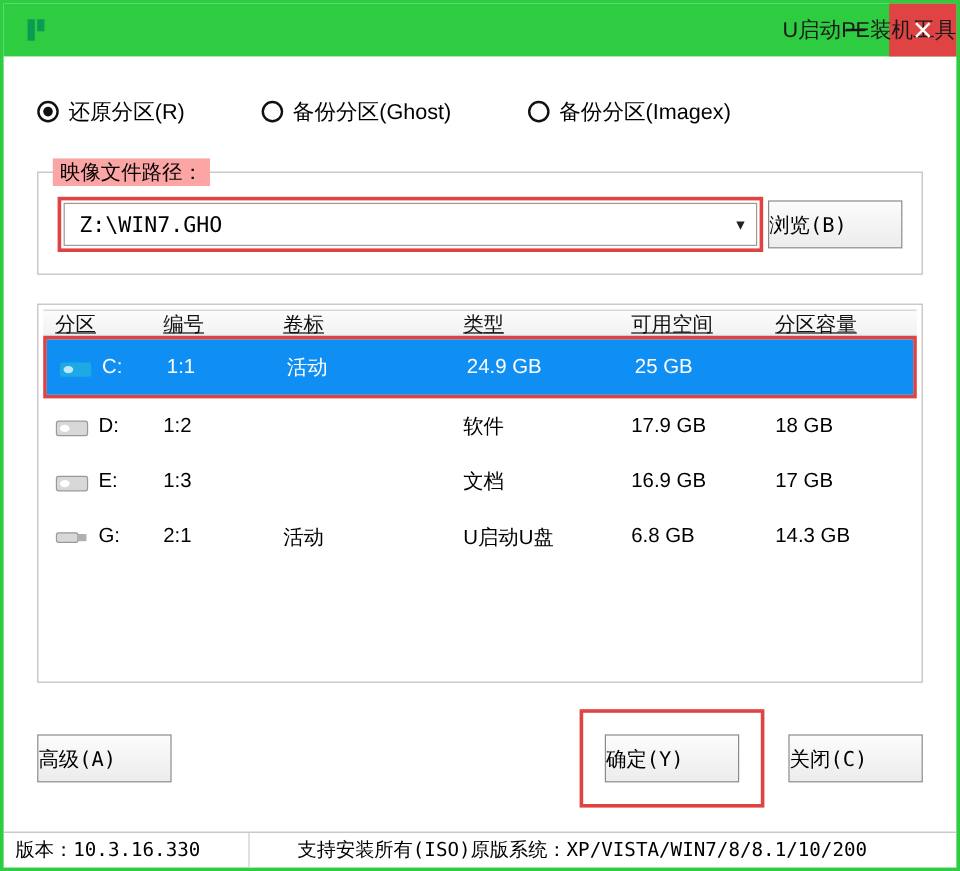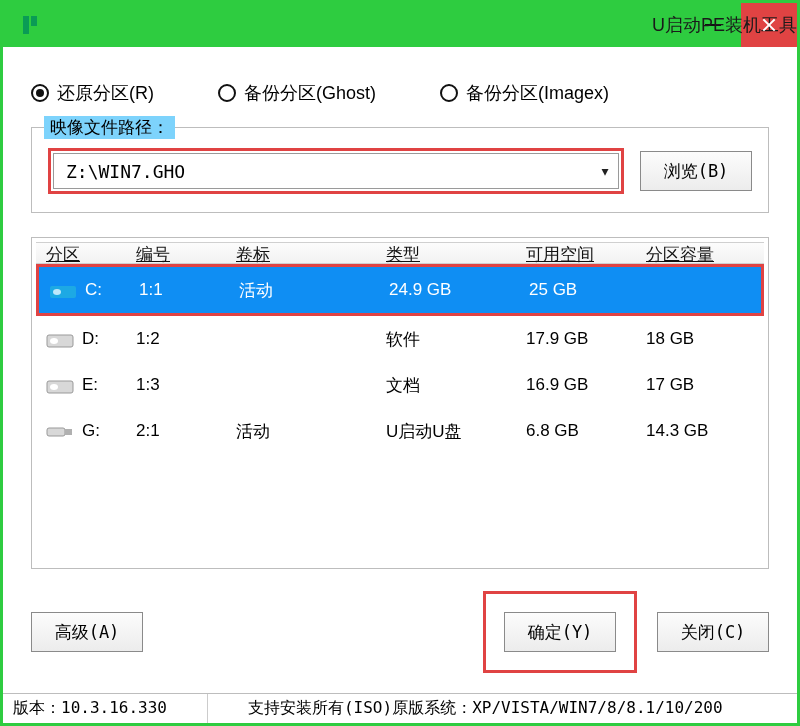"还原分区(R)" .radio-row { margin: 4px 0 22px 2px -> 4px 0 38px 2px }
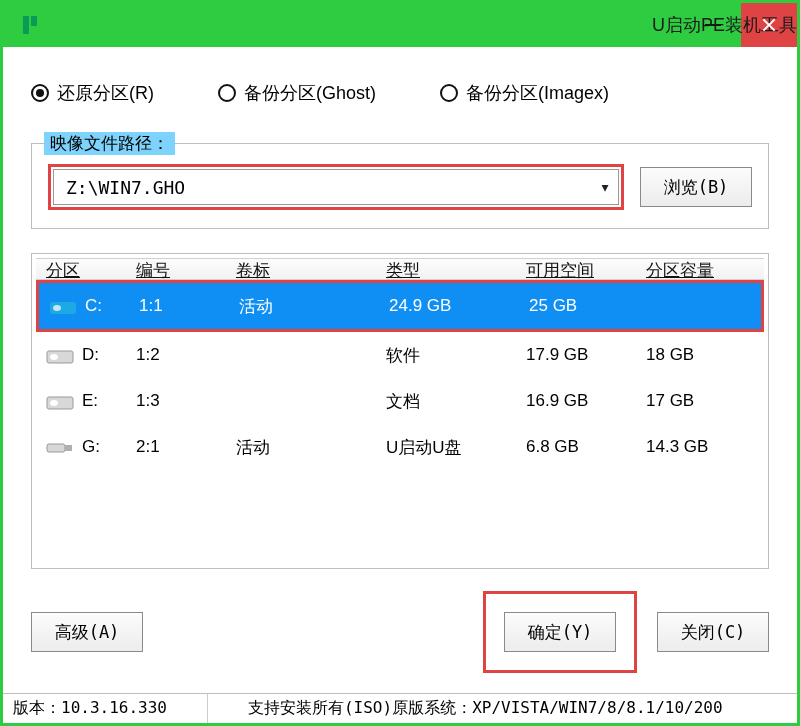"映像文件路径：" .group-label { background: #7dd3fc -> #fca5a5 }
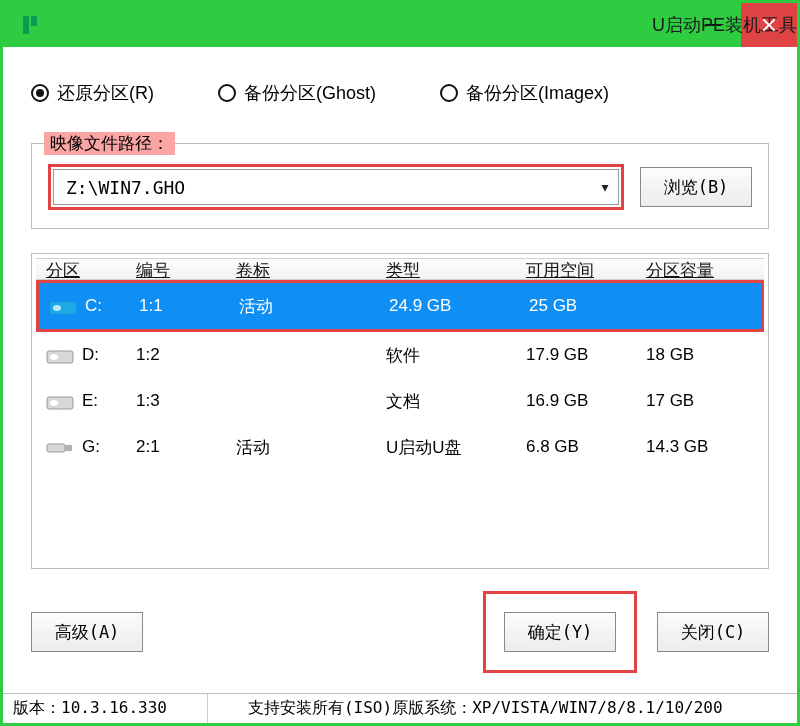"Z:\WIN7.GHO" .path-row { gap: 16px -> 4px }
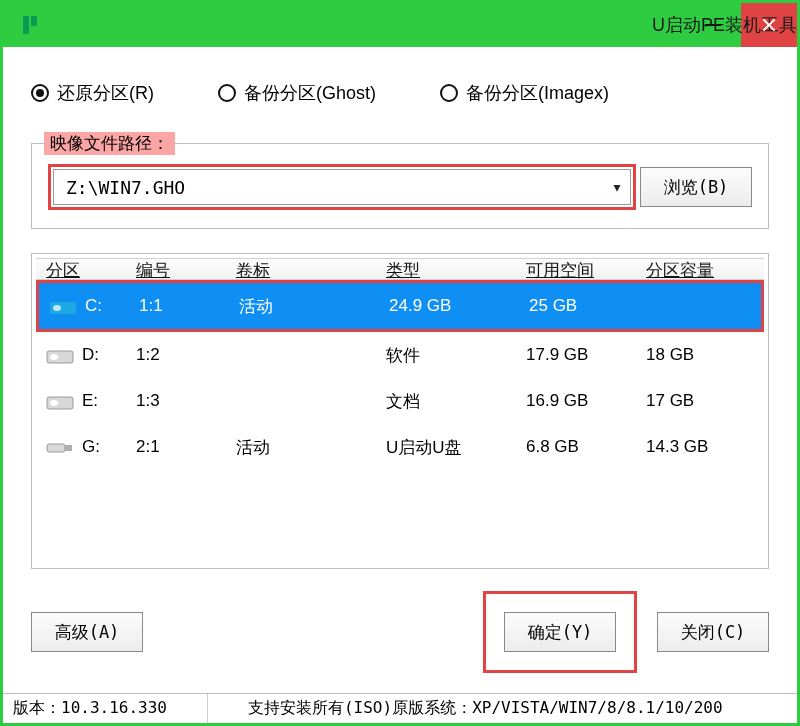"浏览(B)" .btn { justify-content: center -> flex-start }
